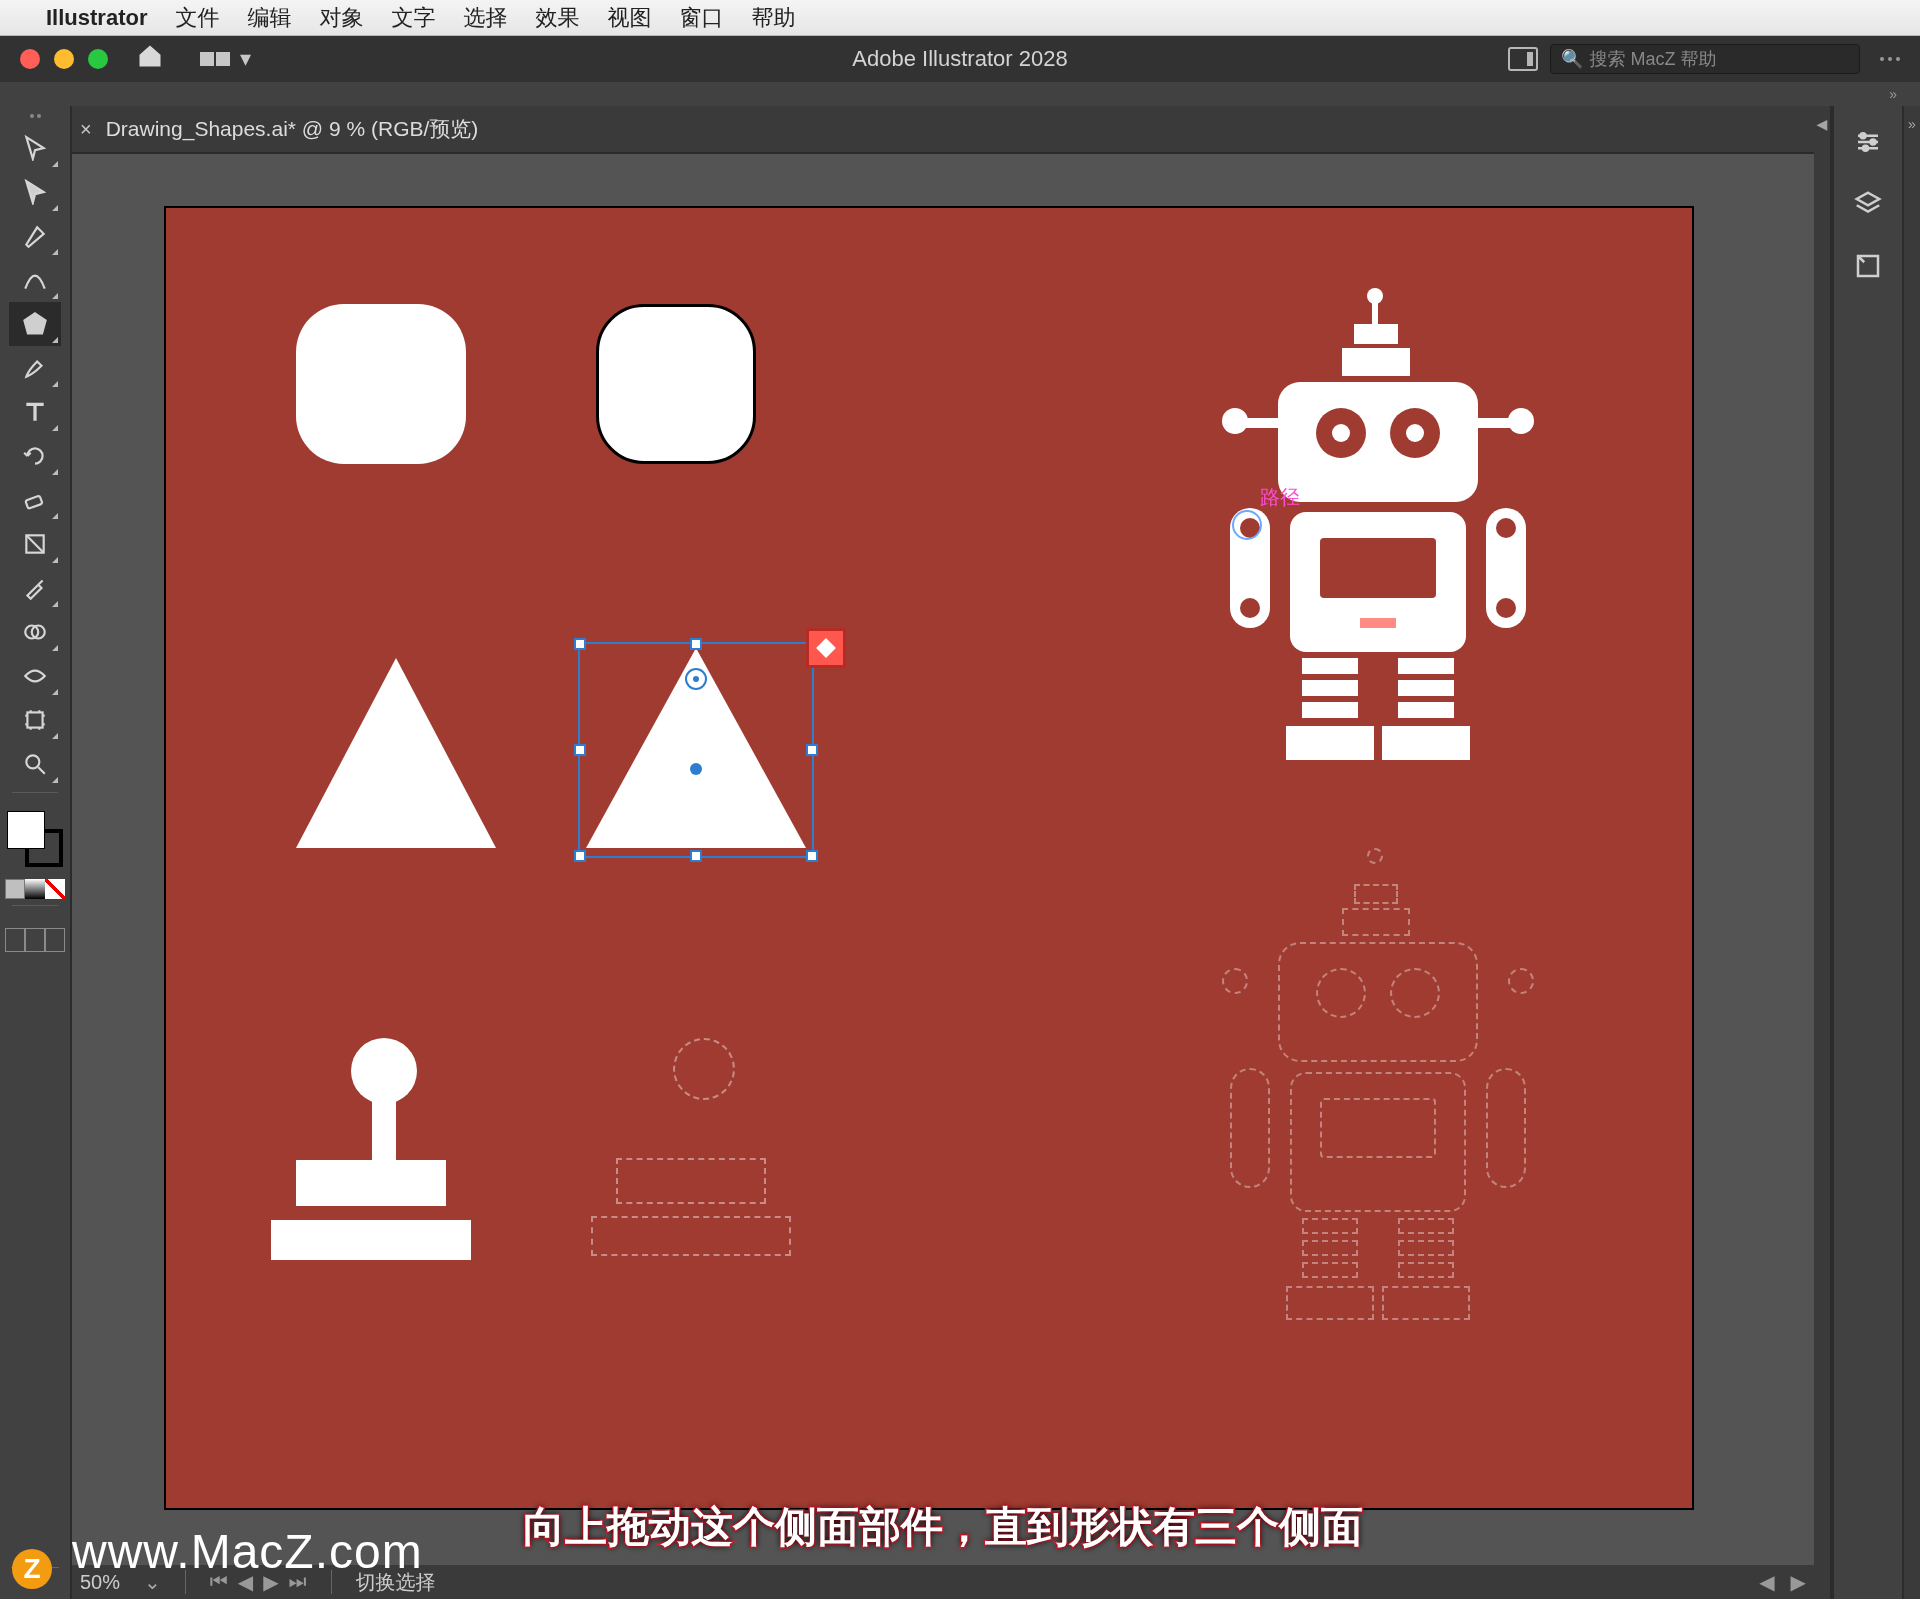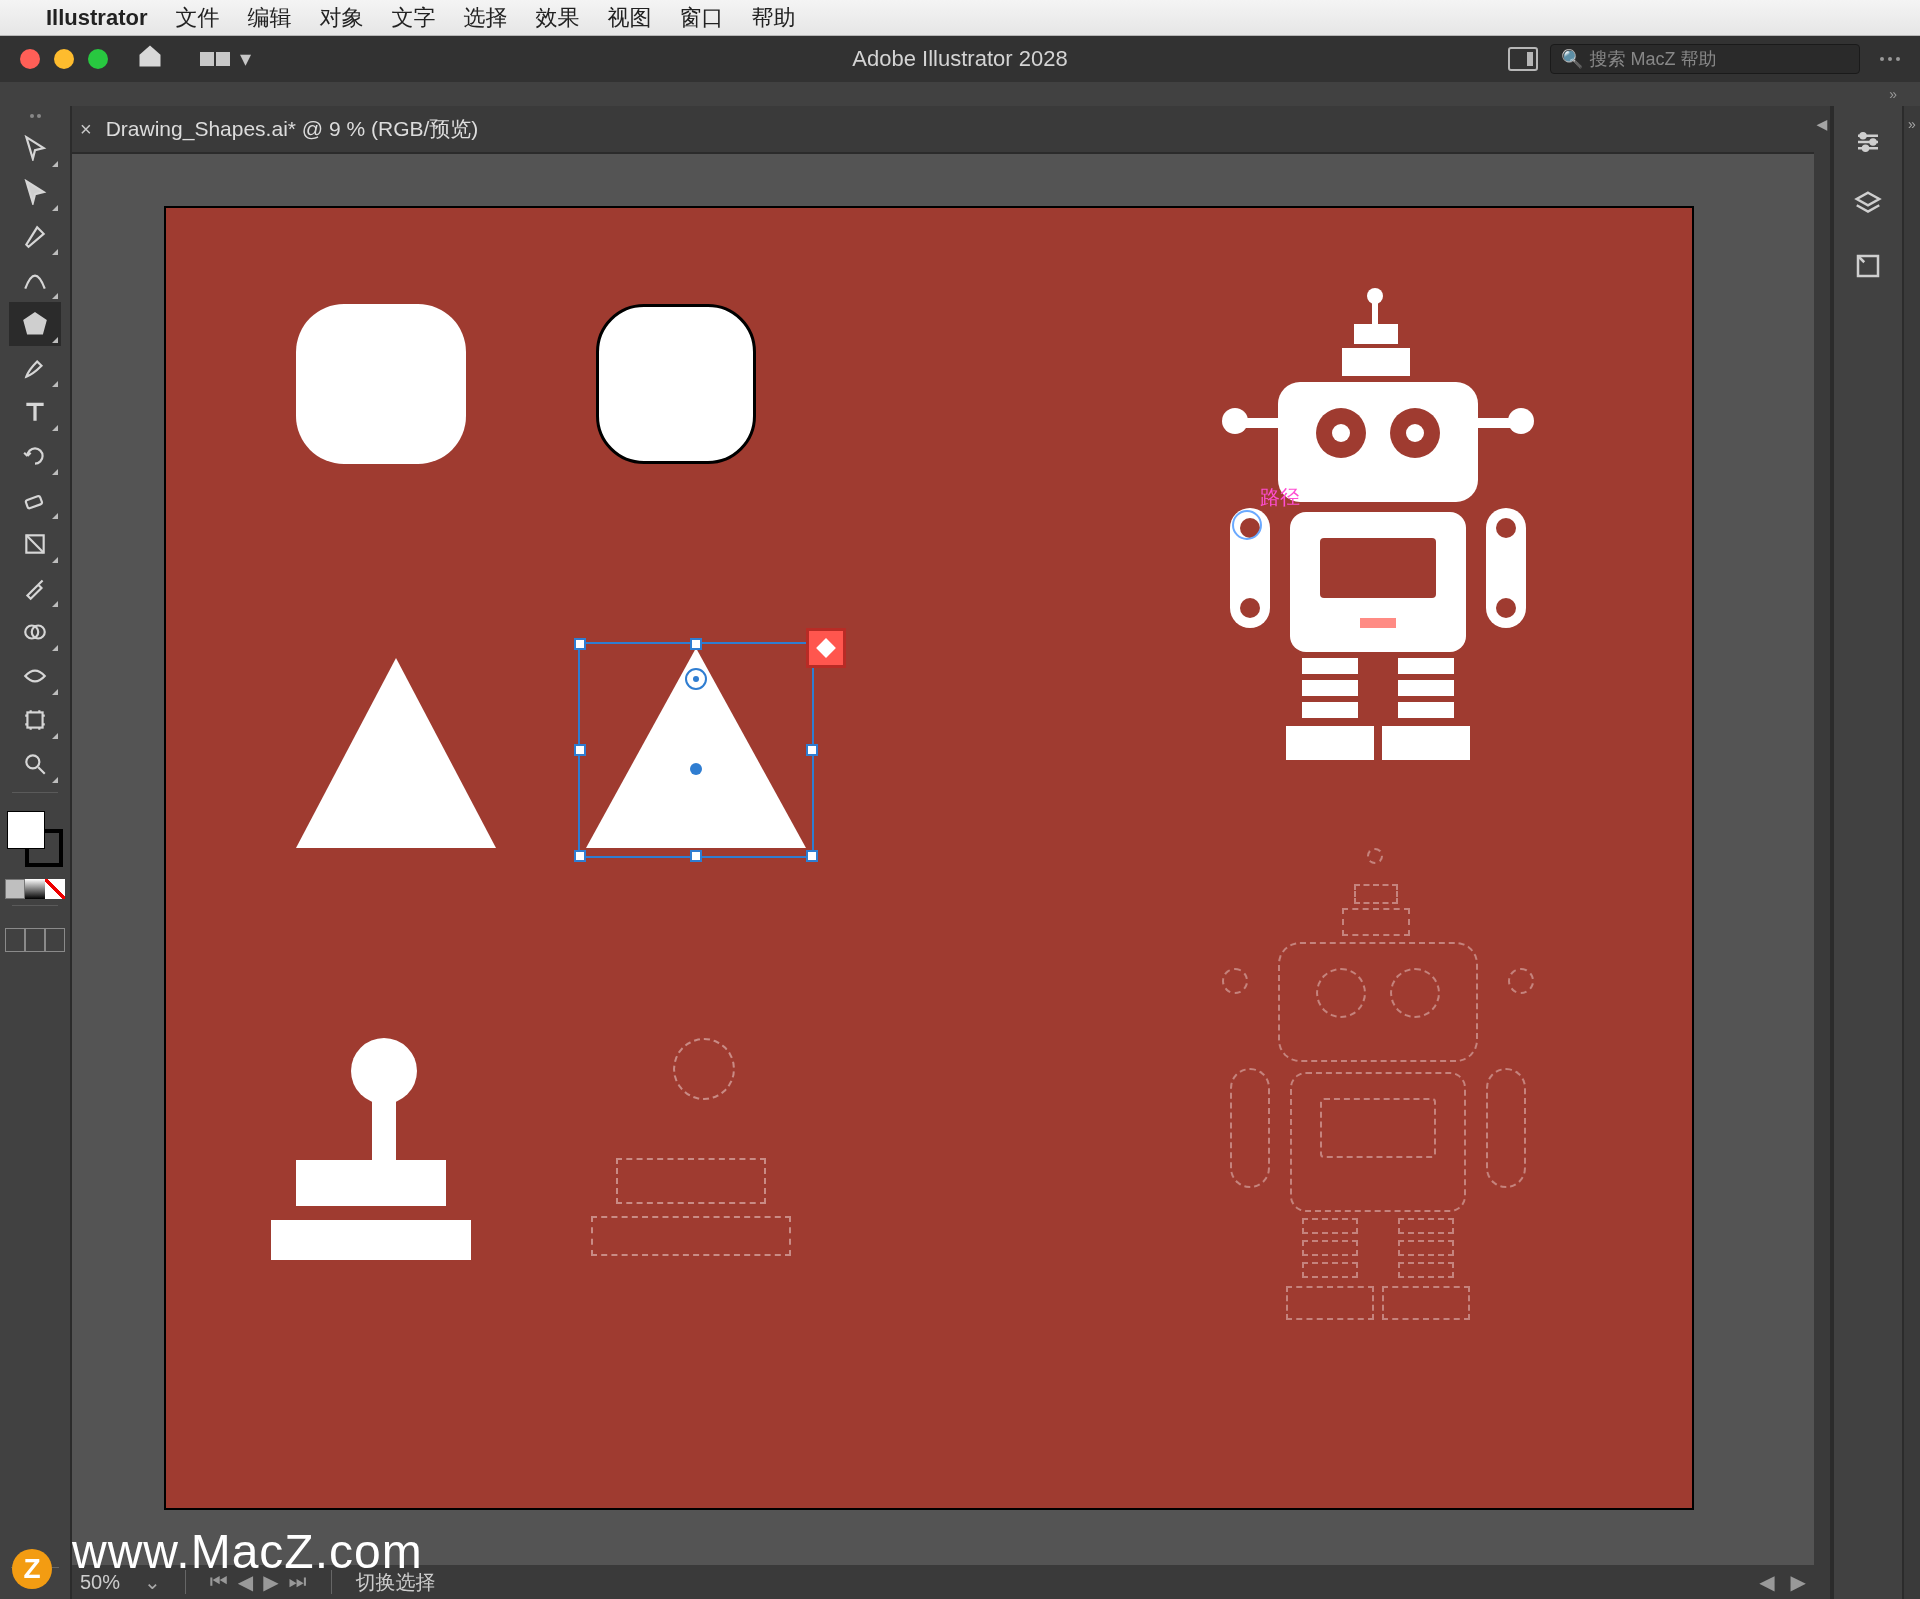"向上拖动这个侧面部件，直到形状有三个侧面" div.caption { html: none -> <div><span>向上拖动这个侧面部件，直到形状有三个侧面</span></div> }
